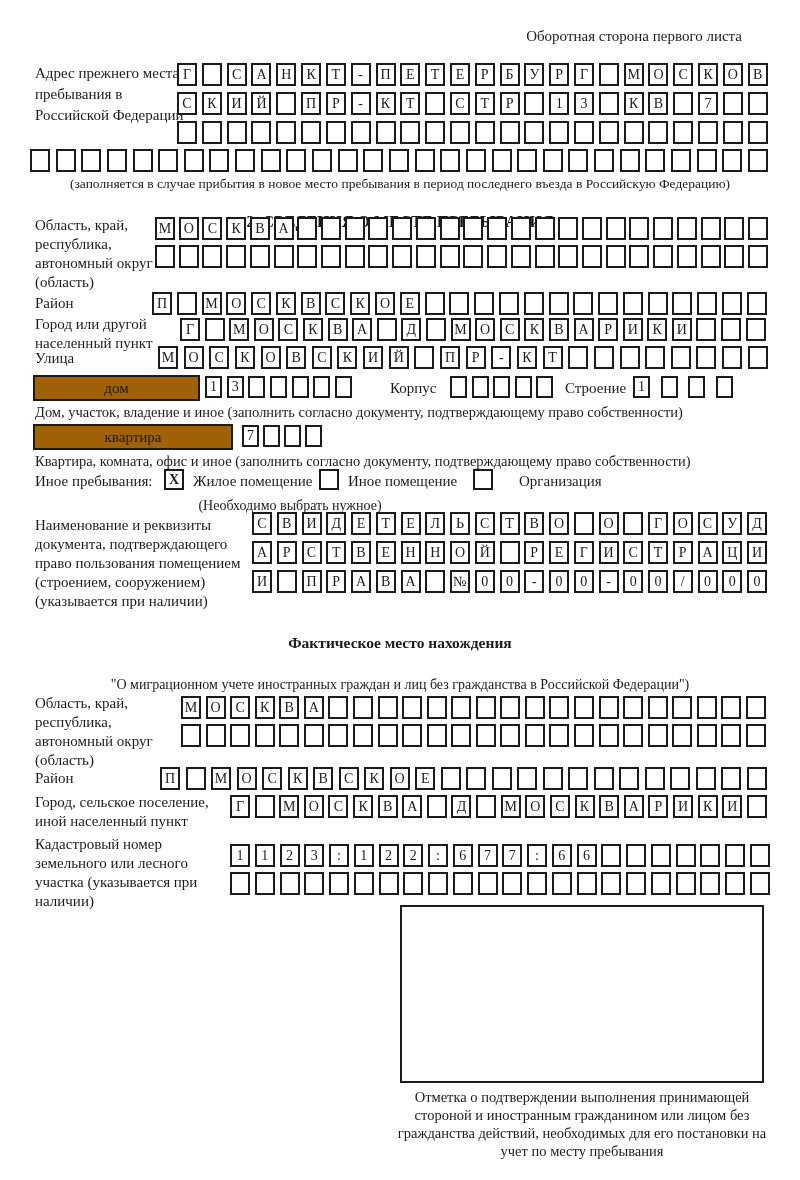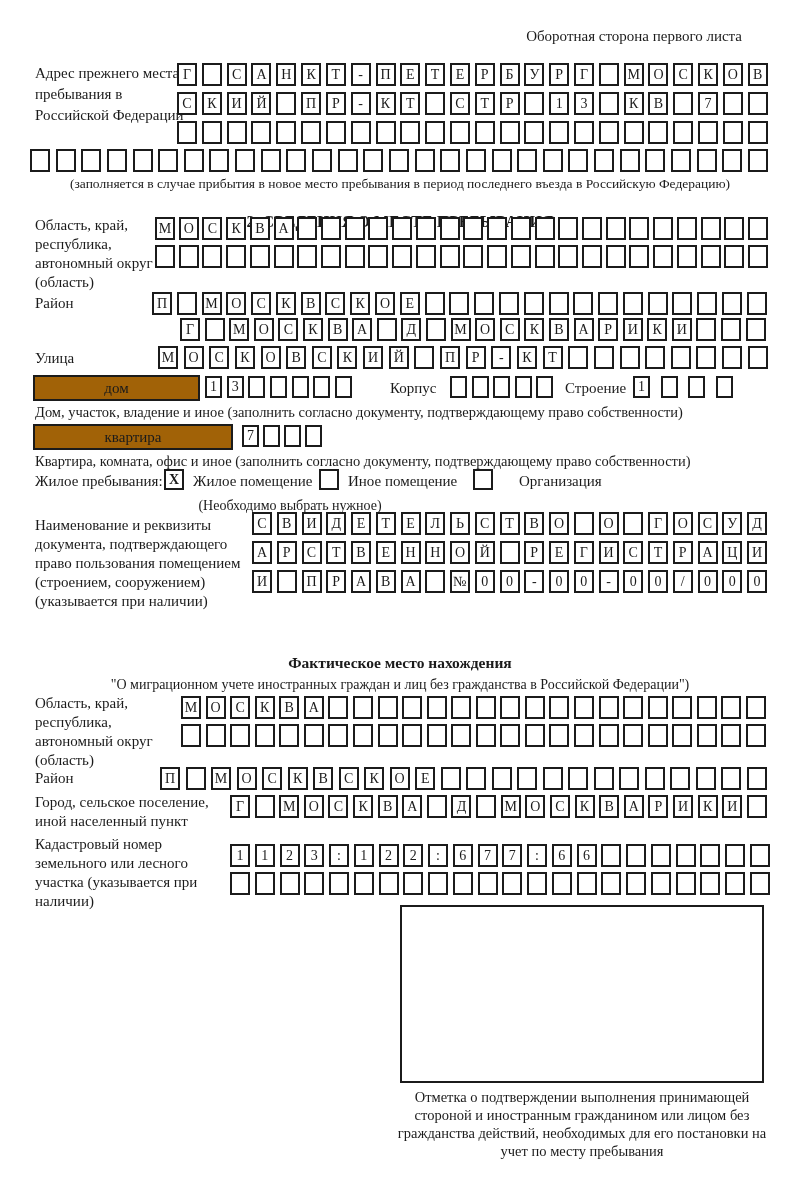"Город или другой населенный пункт" div.abs { html: none -> <div>Город или другой населенный пункт</div> }
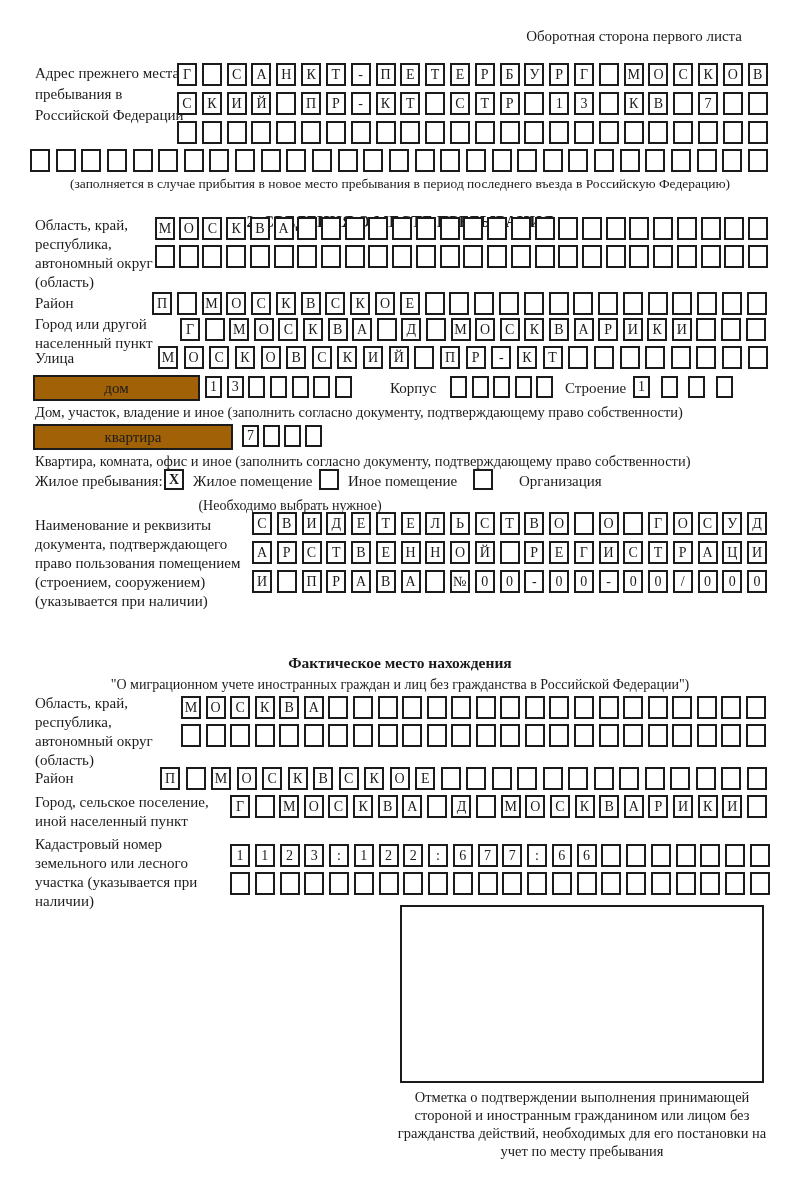"Жилое пребывания:" div.abs { text: Жилое -> Иное }
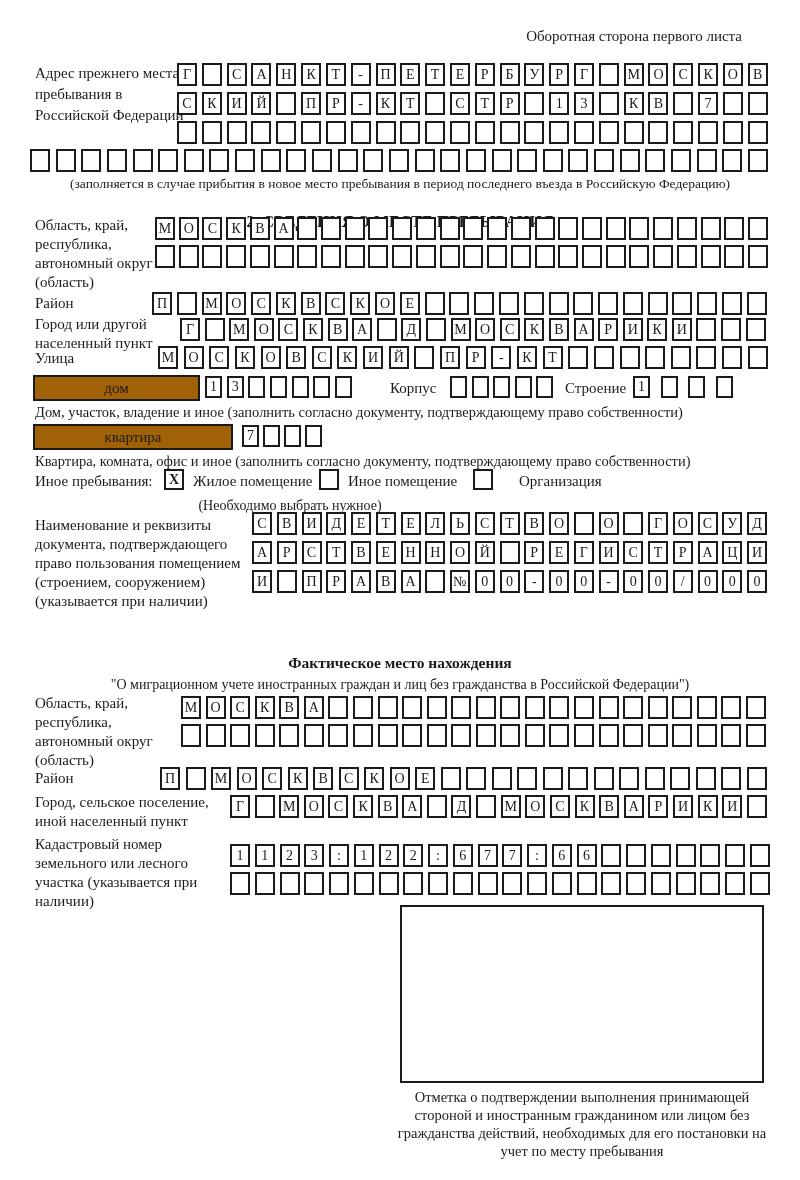"Фактическое место нахождения" div.abs { top: 654px -> 634px }
